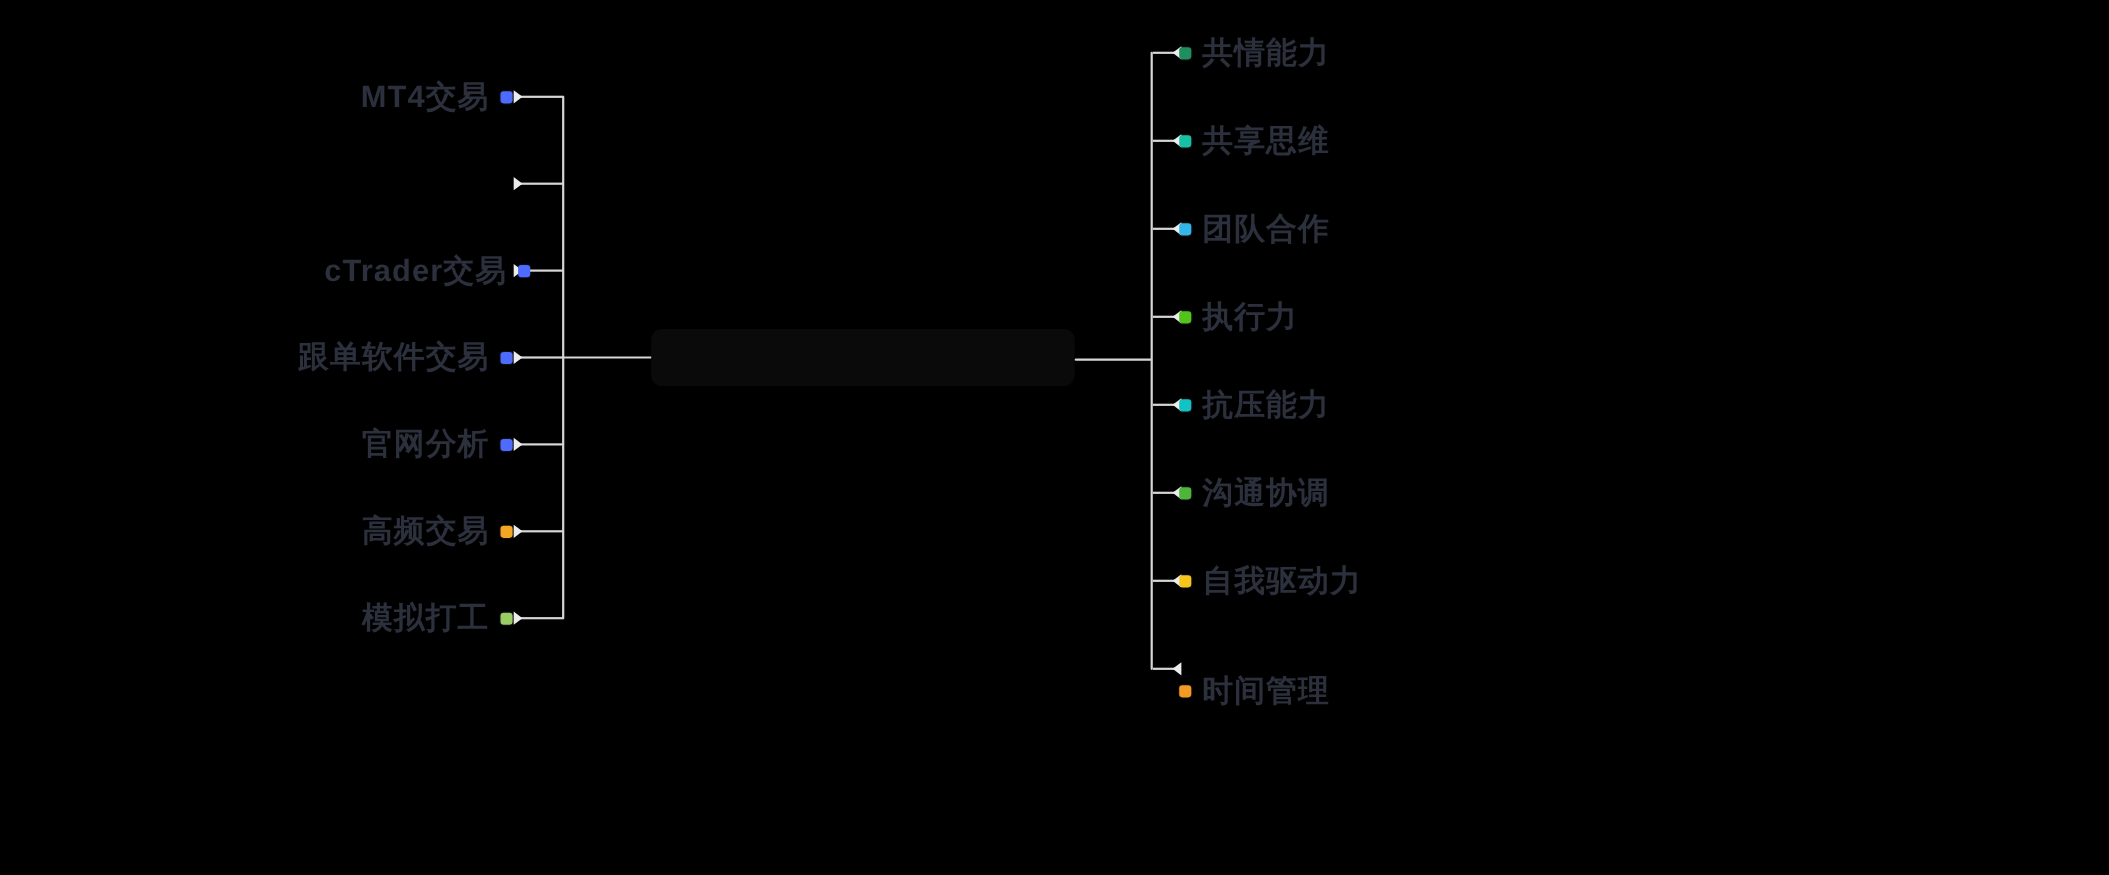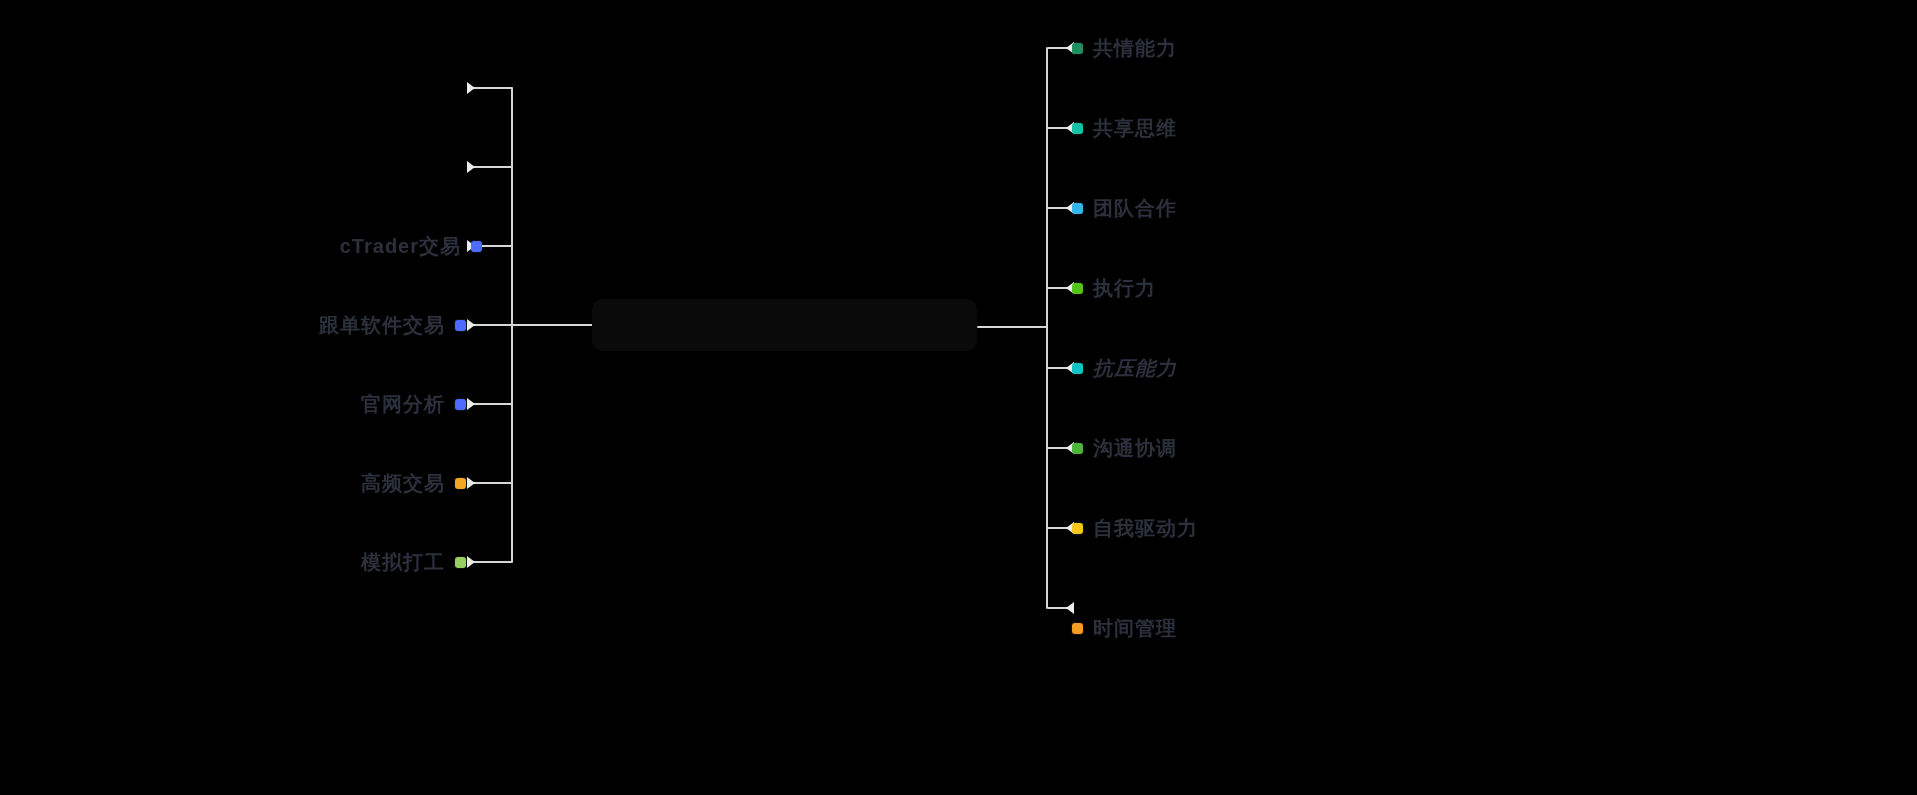"共情能力" .lbl { font-size: 20px -> 28px }
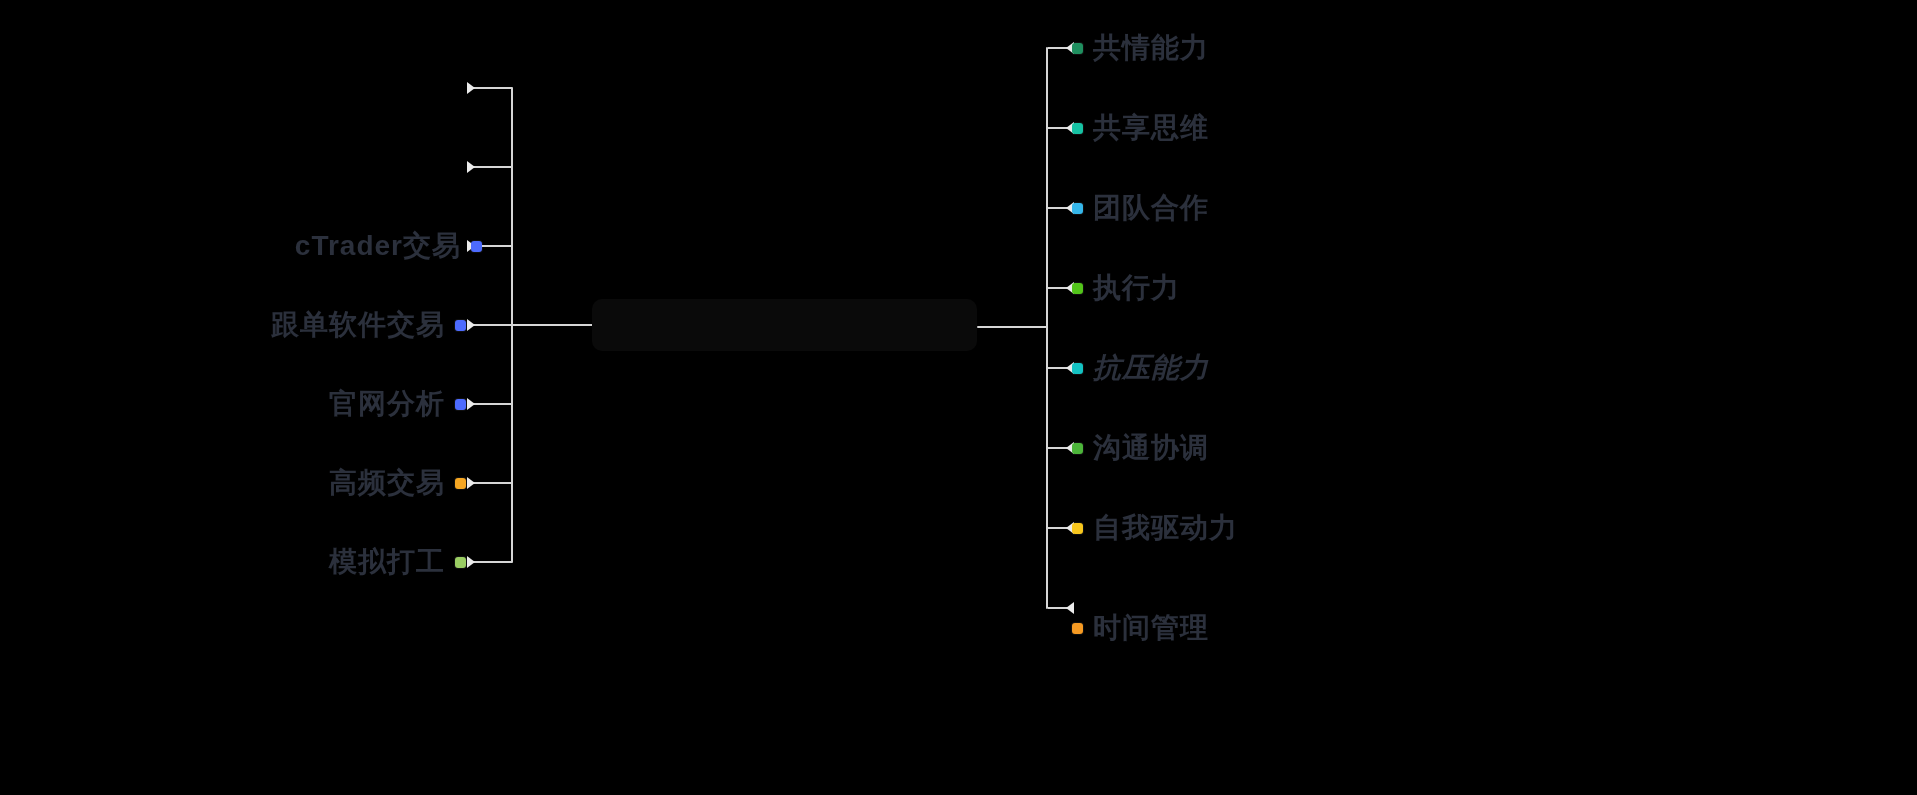"MT4交易" div.row { html: none -> <div> <span>MT4交易</span> <span></span> </div> }
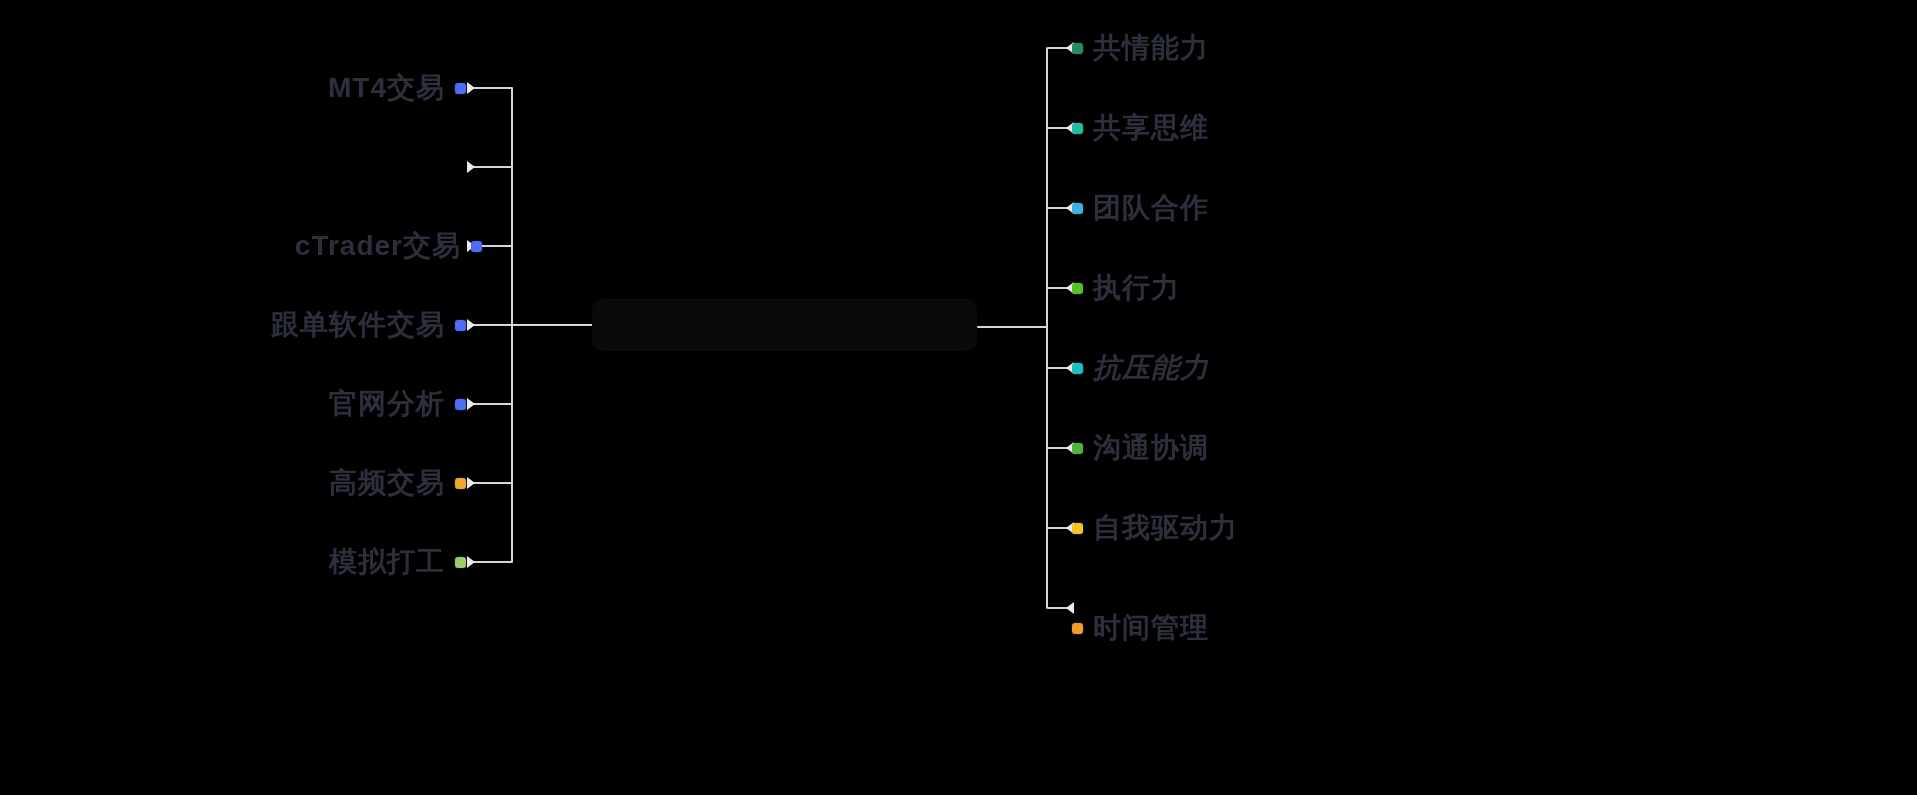"抗压能力" div.row { font-style: italic -> none }
